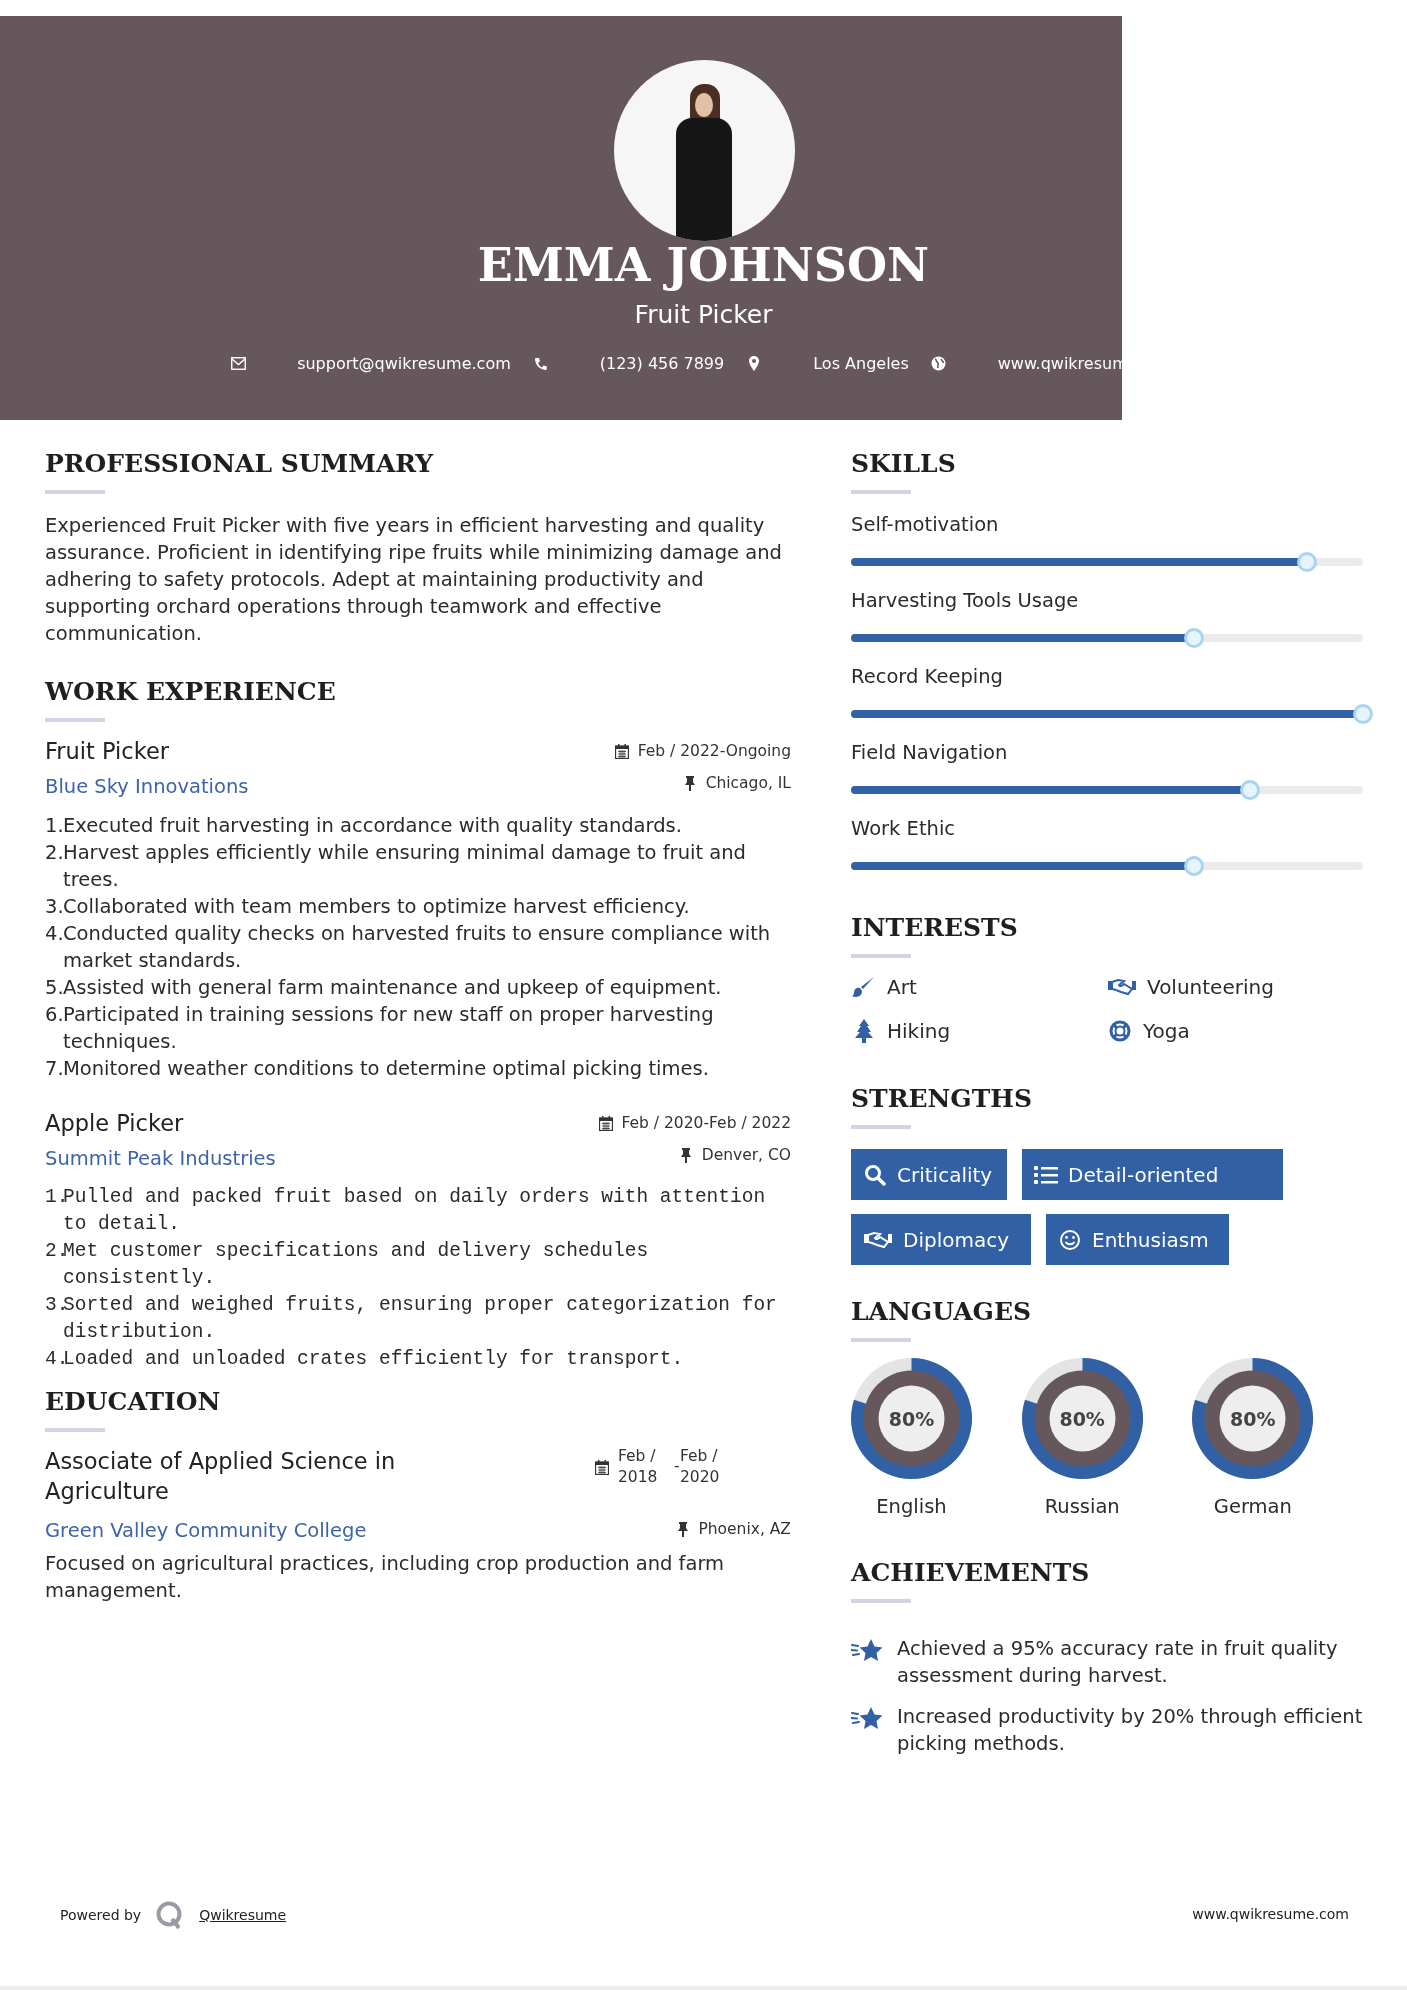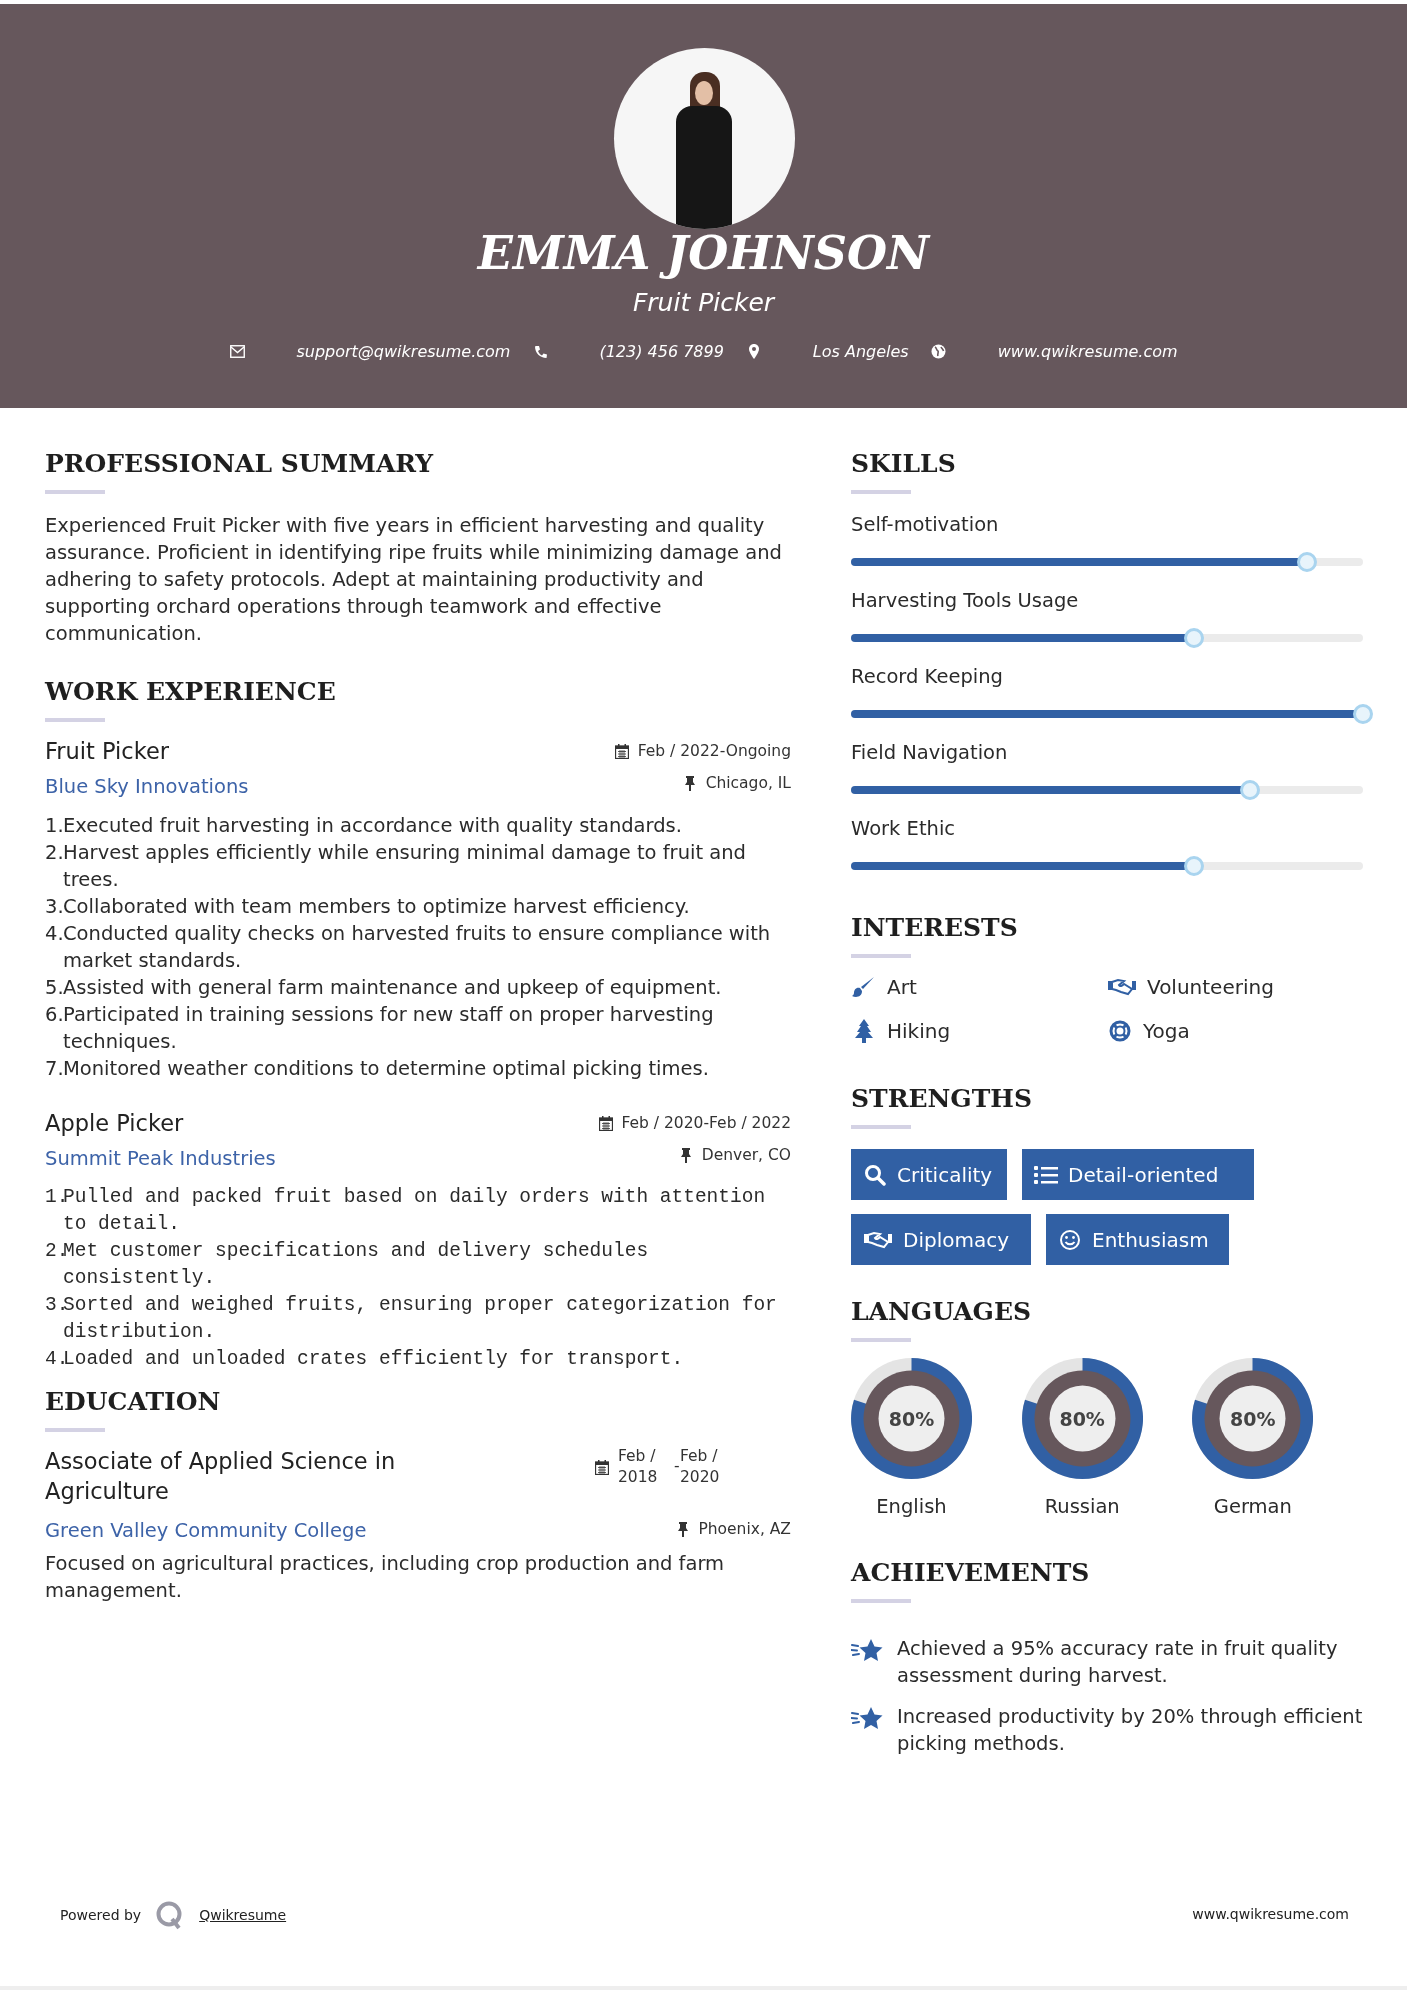"EMMA JOHNSON" .header { font-style: italic -> none; top: 4px -> 16px; width: 1407px -> 1122px }
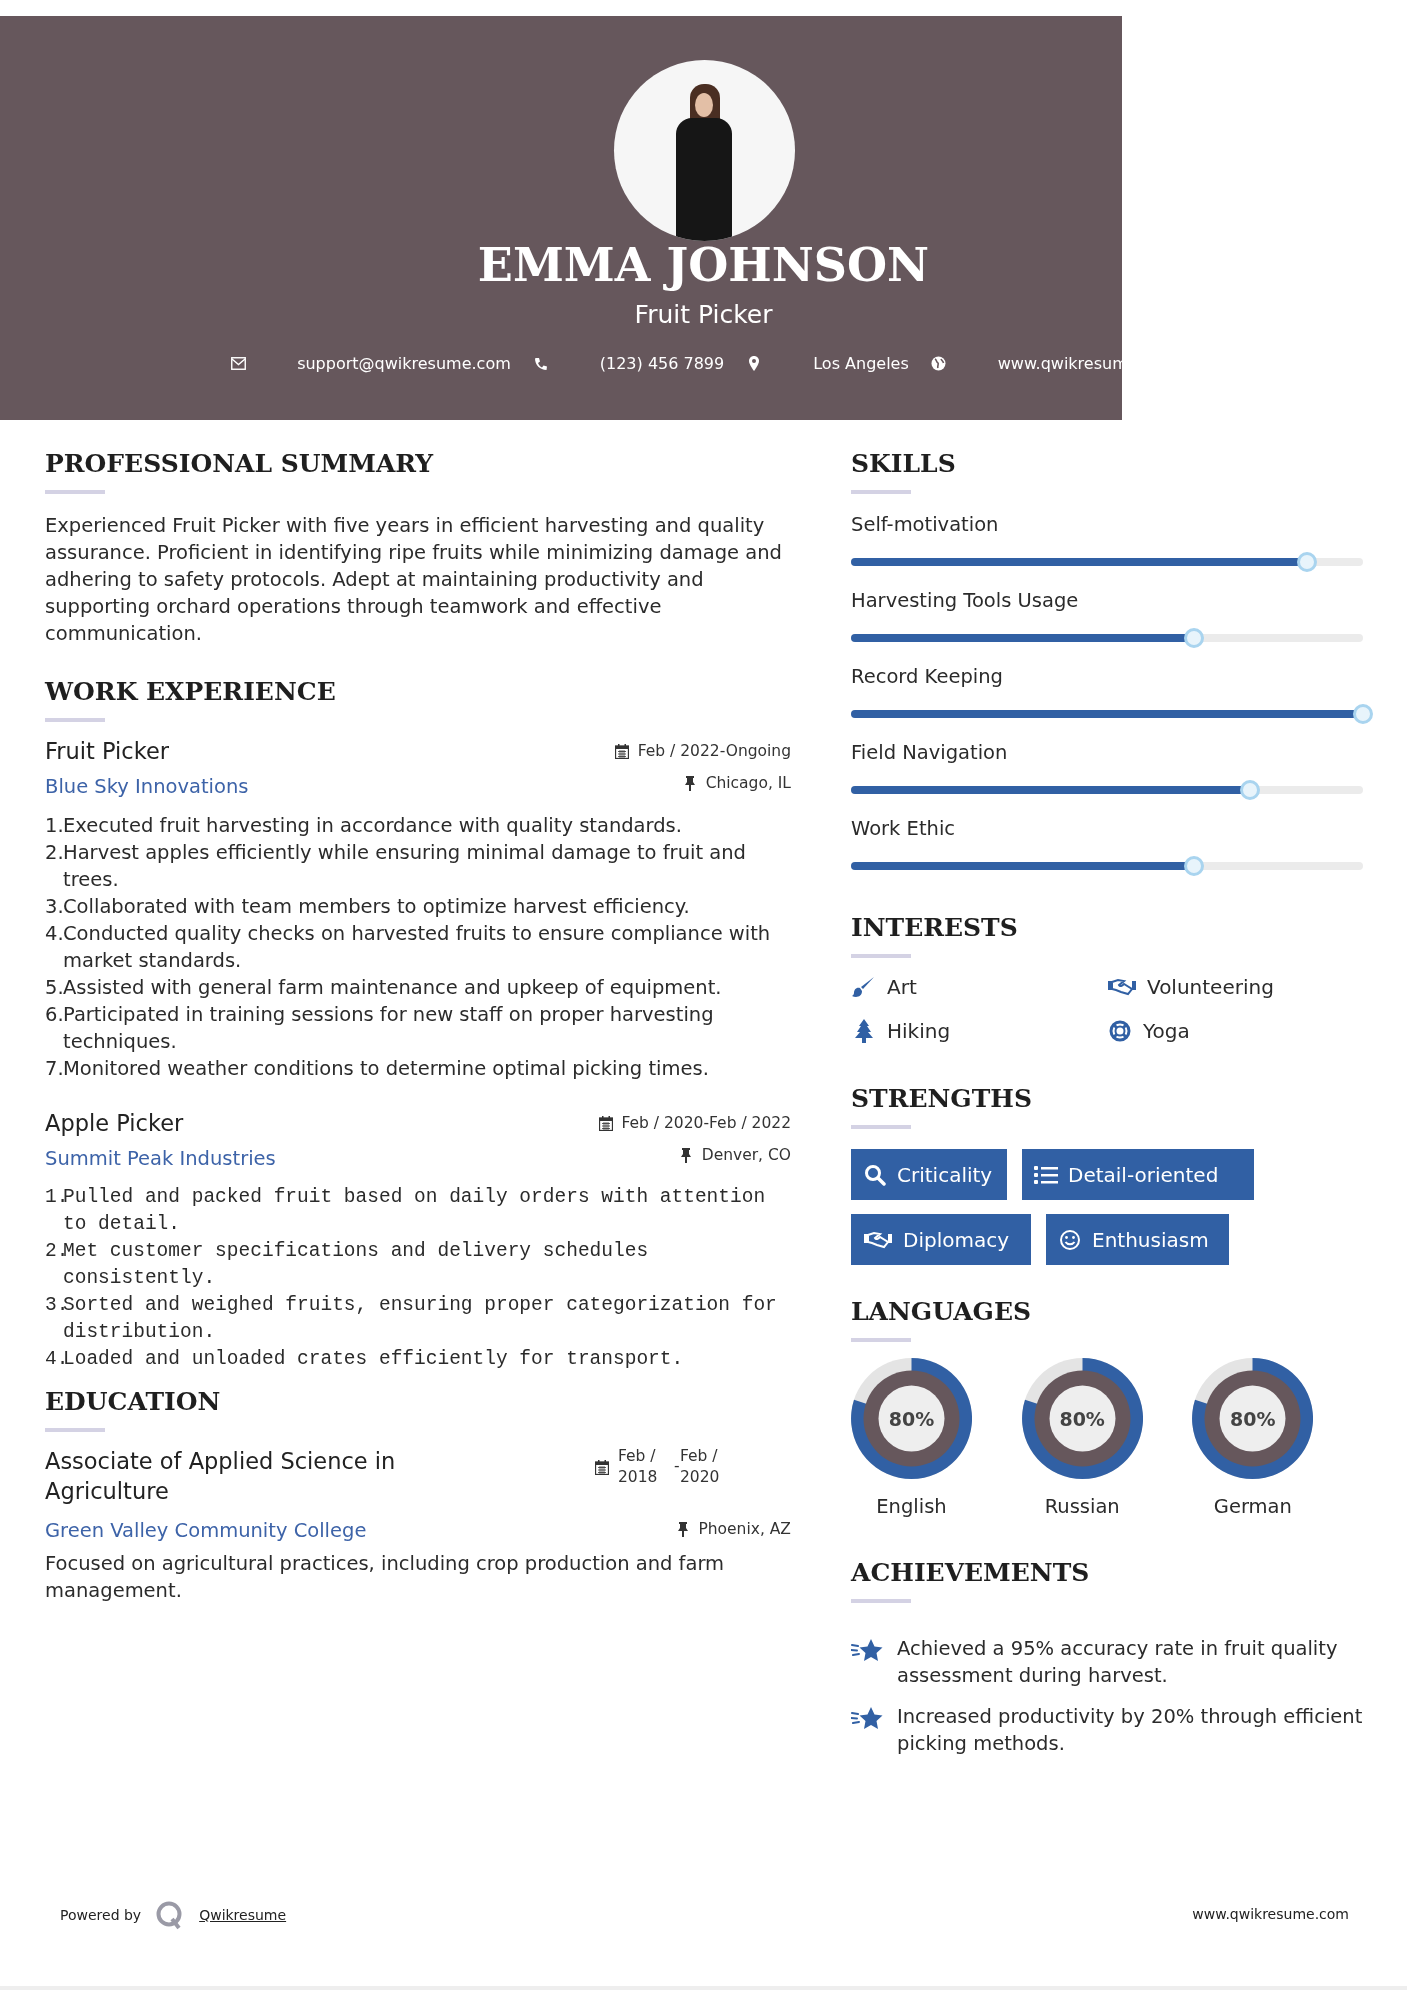"Detail-oriented" div.strength { width: 232px -> 261px }
